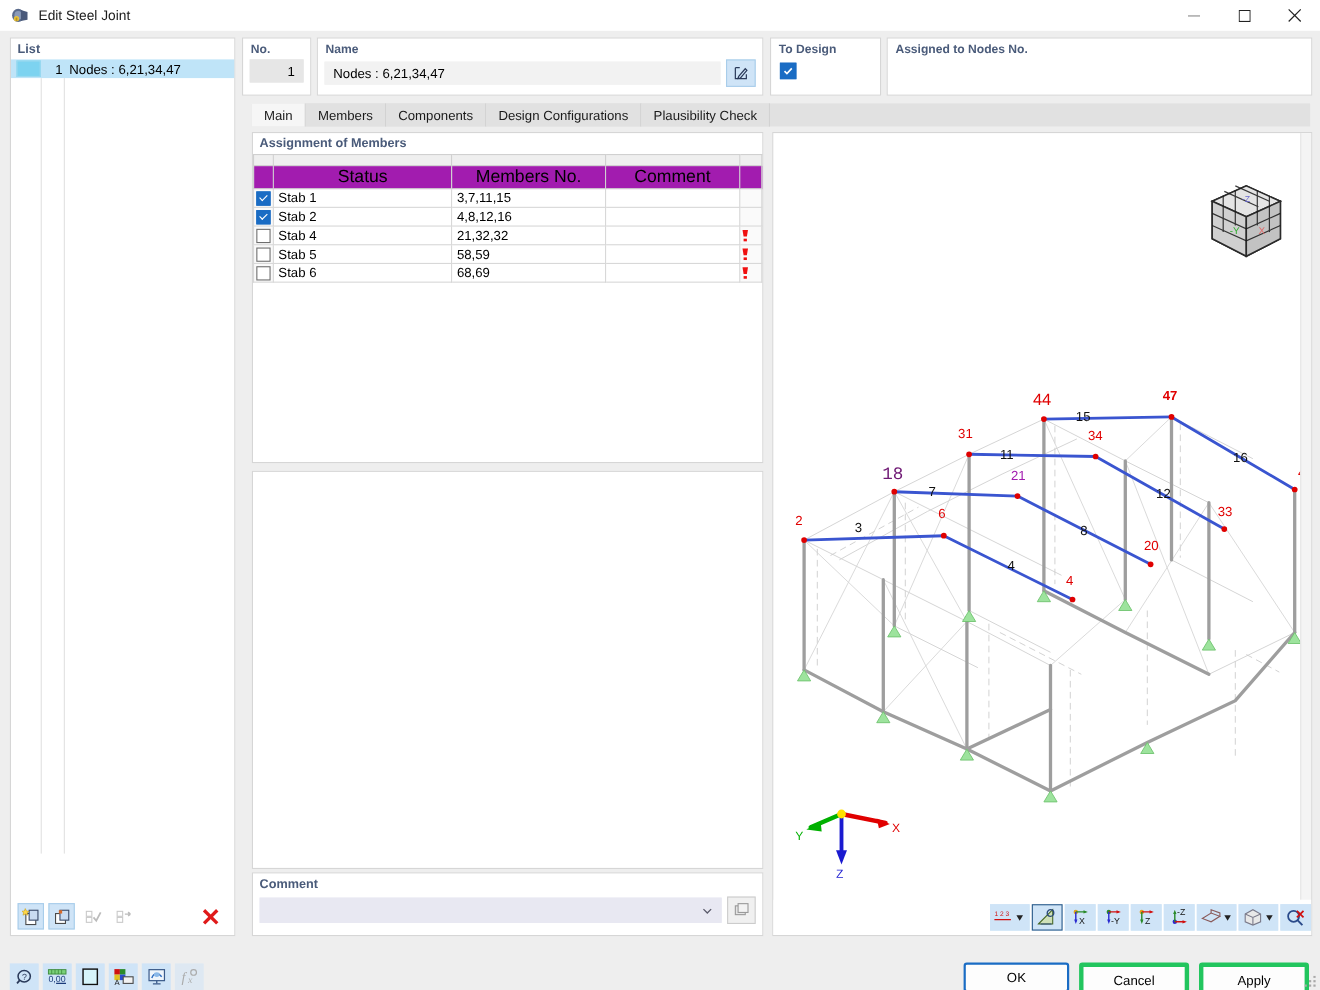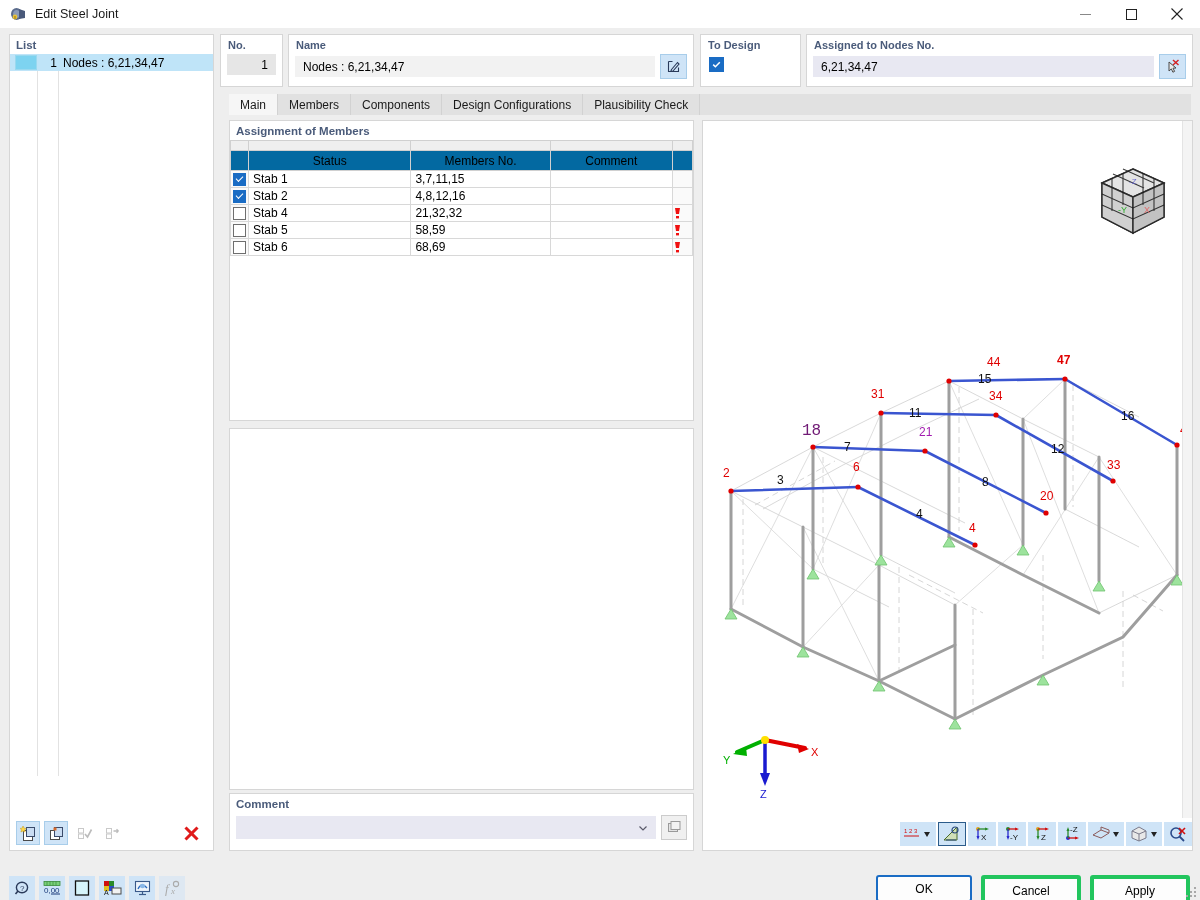"6,21,34,47" div { html: <div> <div>6,21,34,47</div> <div> <span> <svg> <path></path> <line></line> <line></line> </svg> </span> </div> </div> -> none }
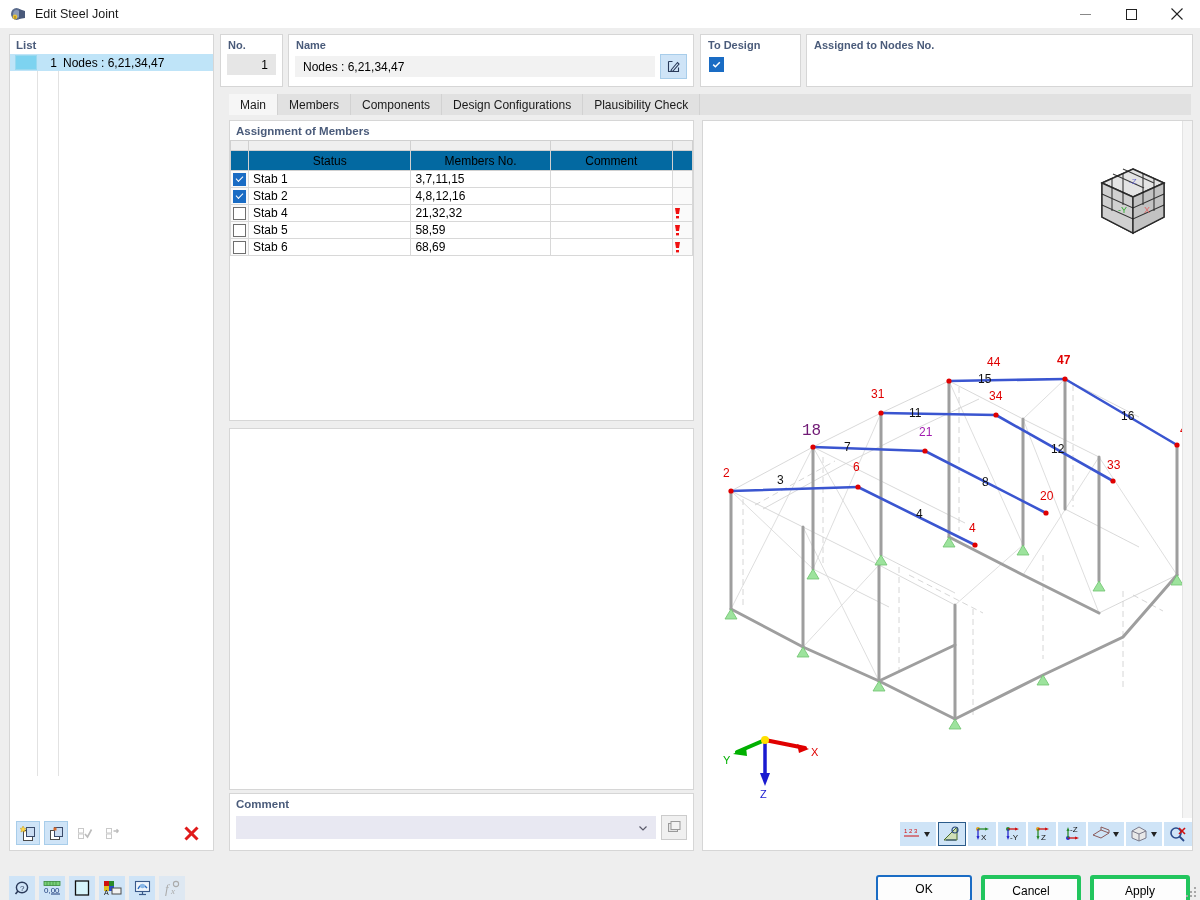"Status" .tbl th { background: #0369a1 -> #a21caf; font-size: 12px -> 16px }
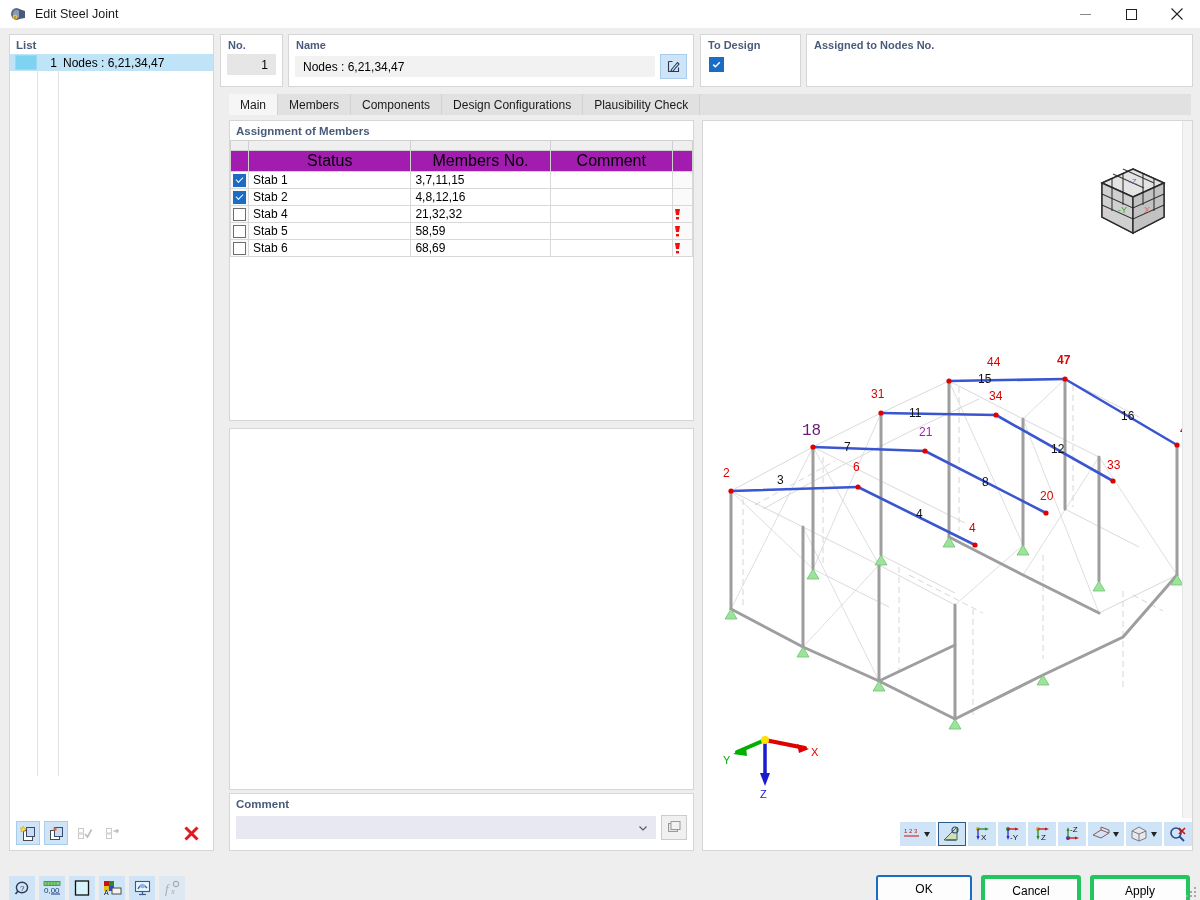"44" span { font-size: 12px -> 15px; margin-left: 48px -> none }
